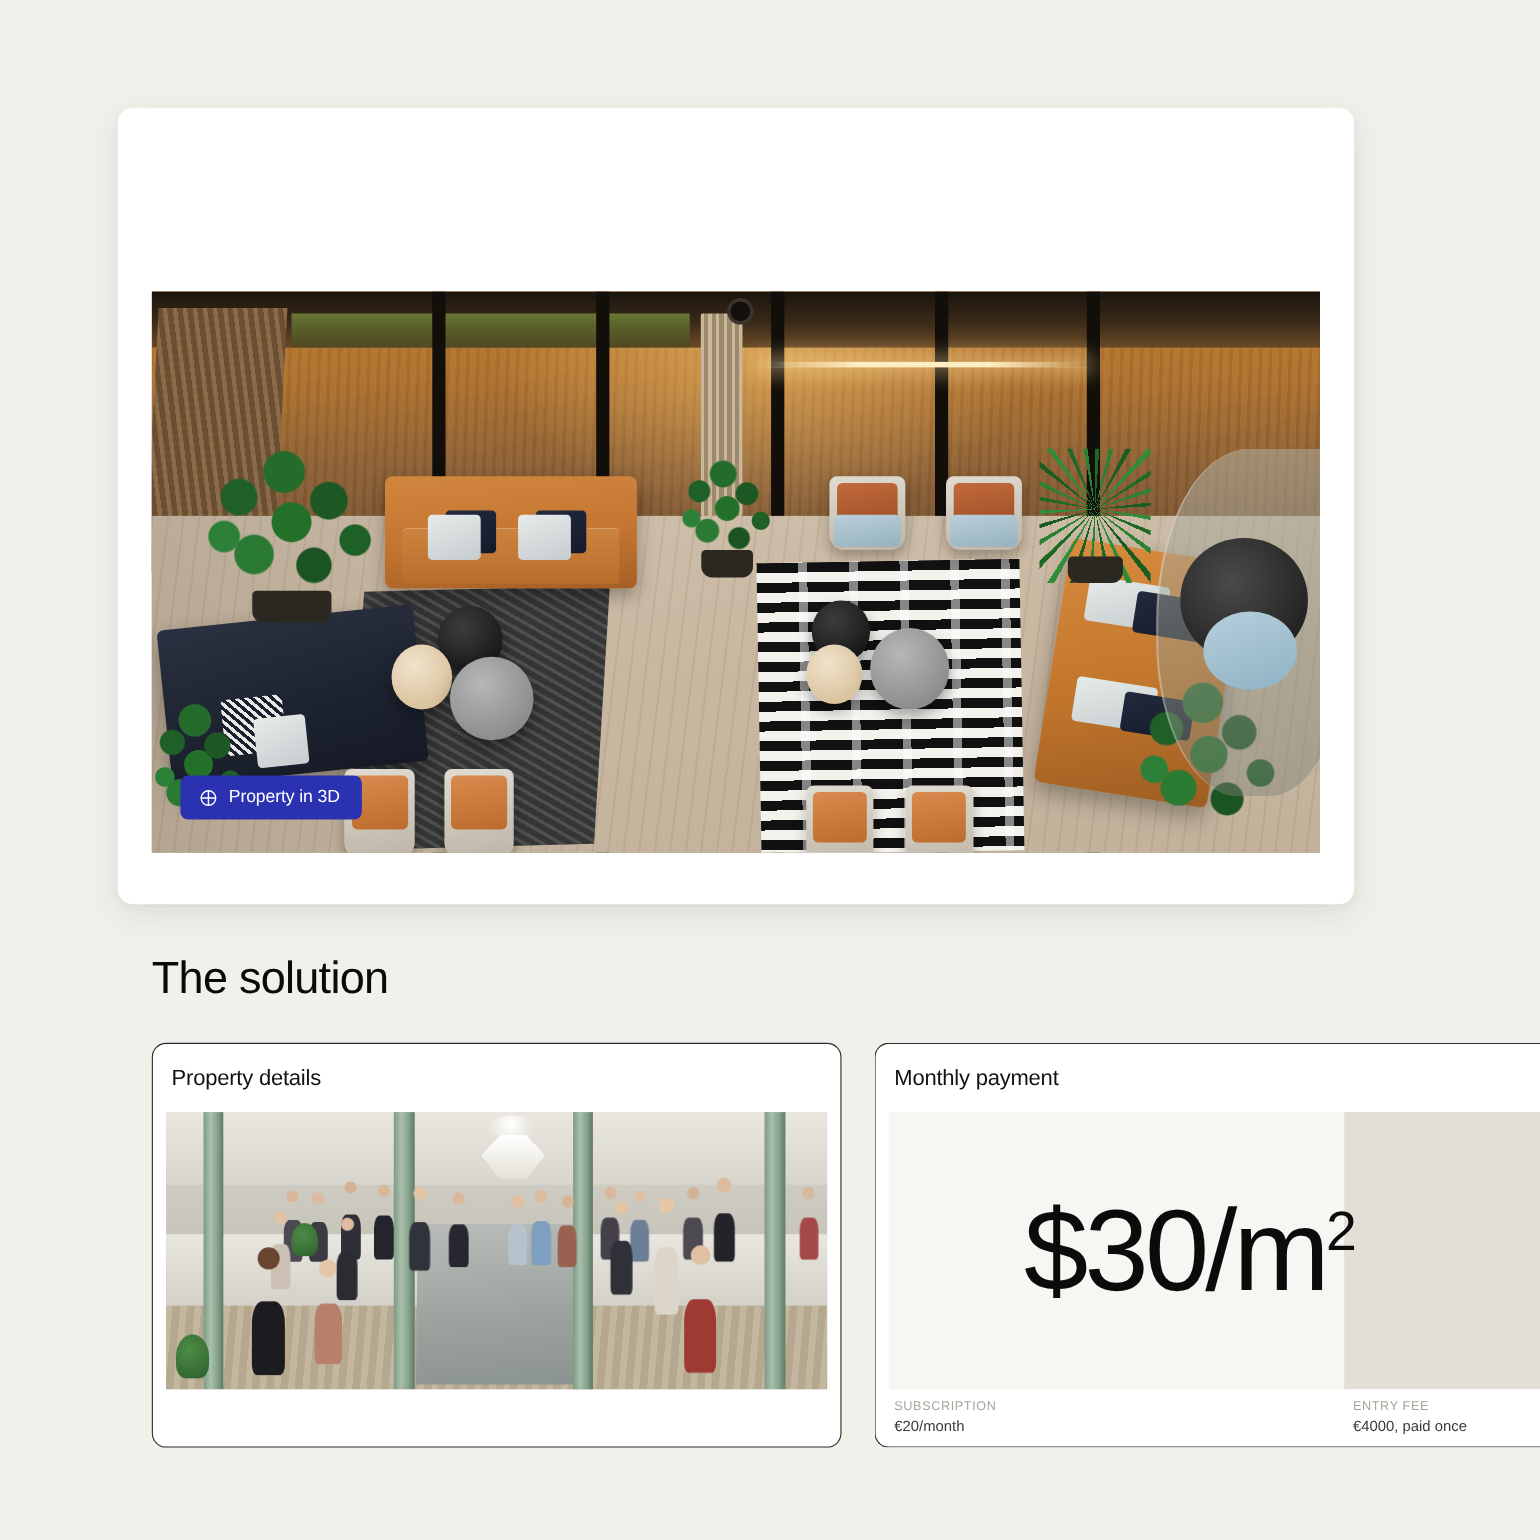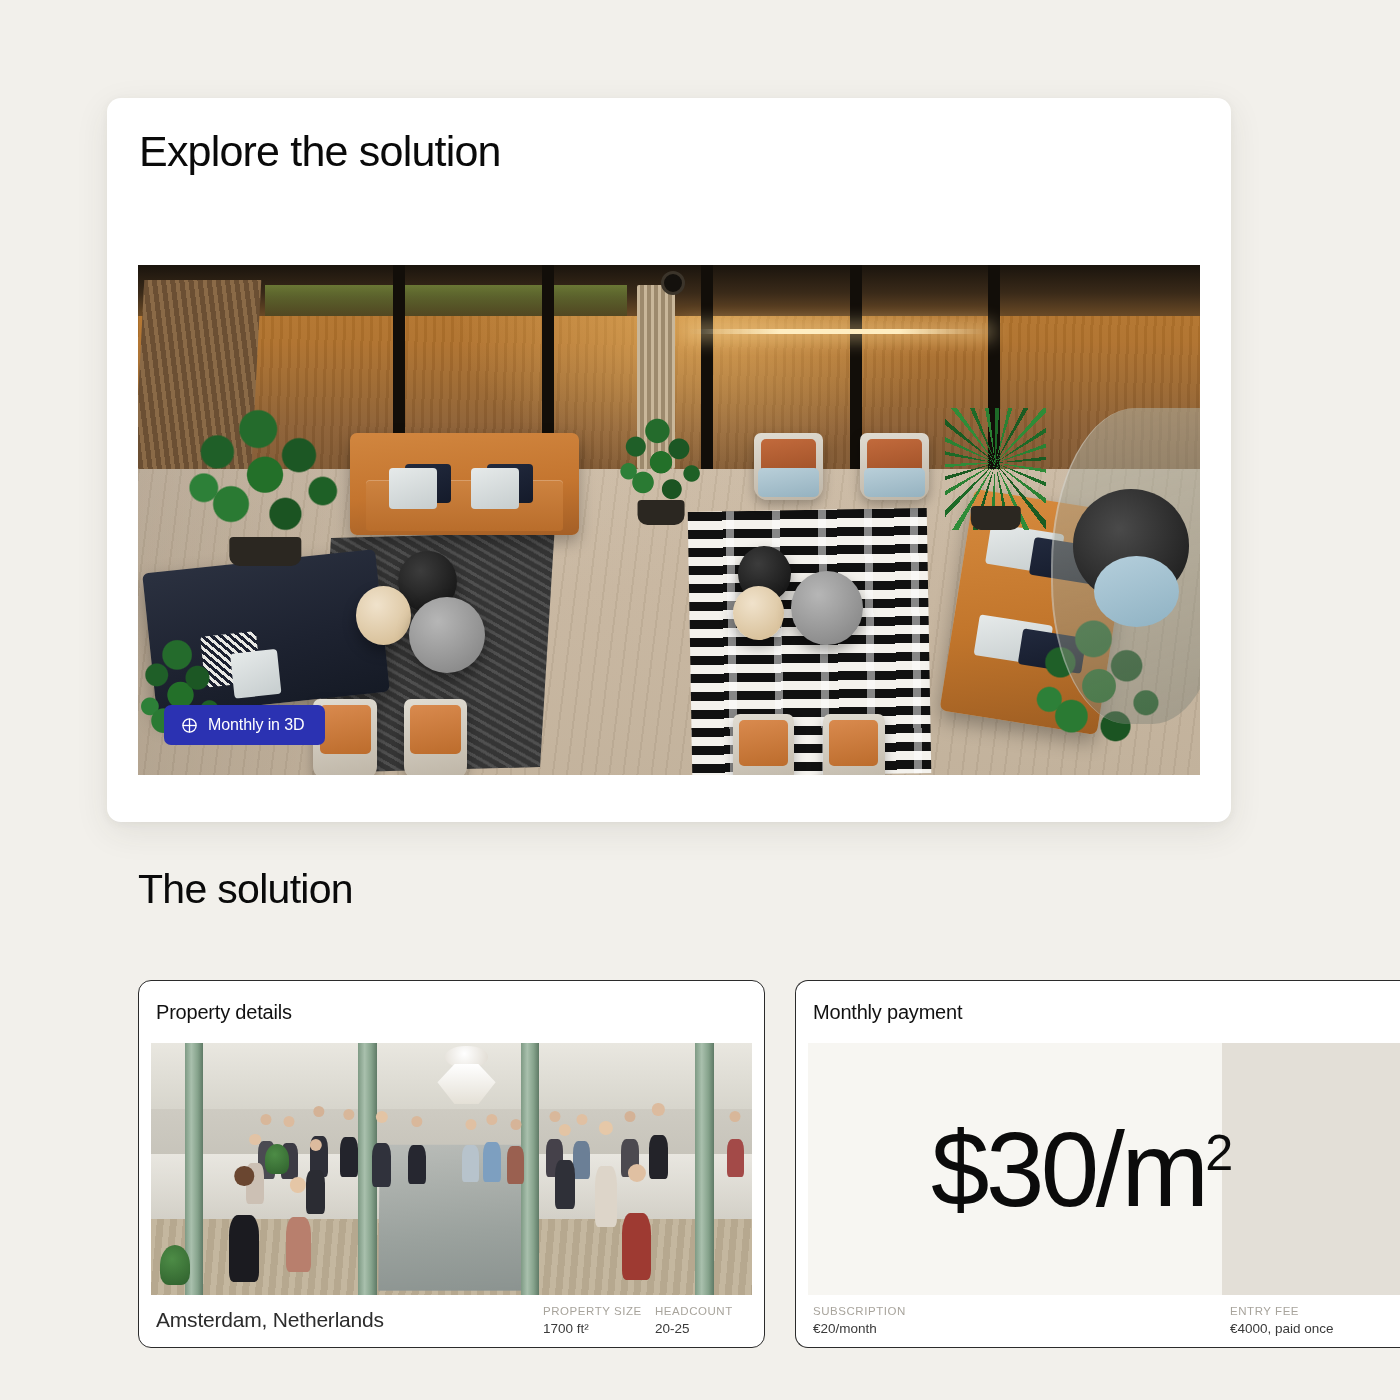"Explore the solution" h1.hero-title { html: <h1>Explore the solution</h1> -> none }
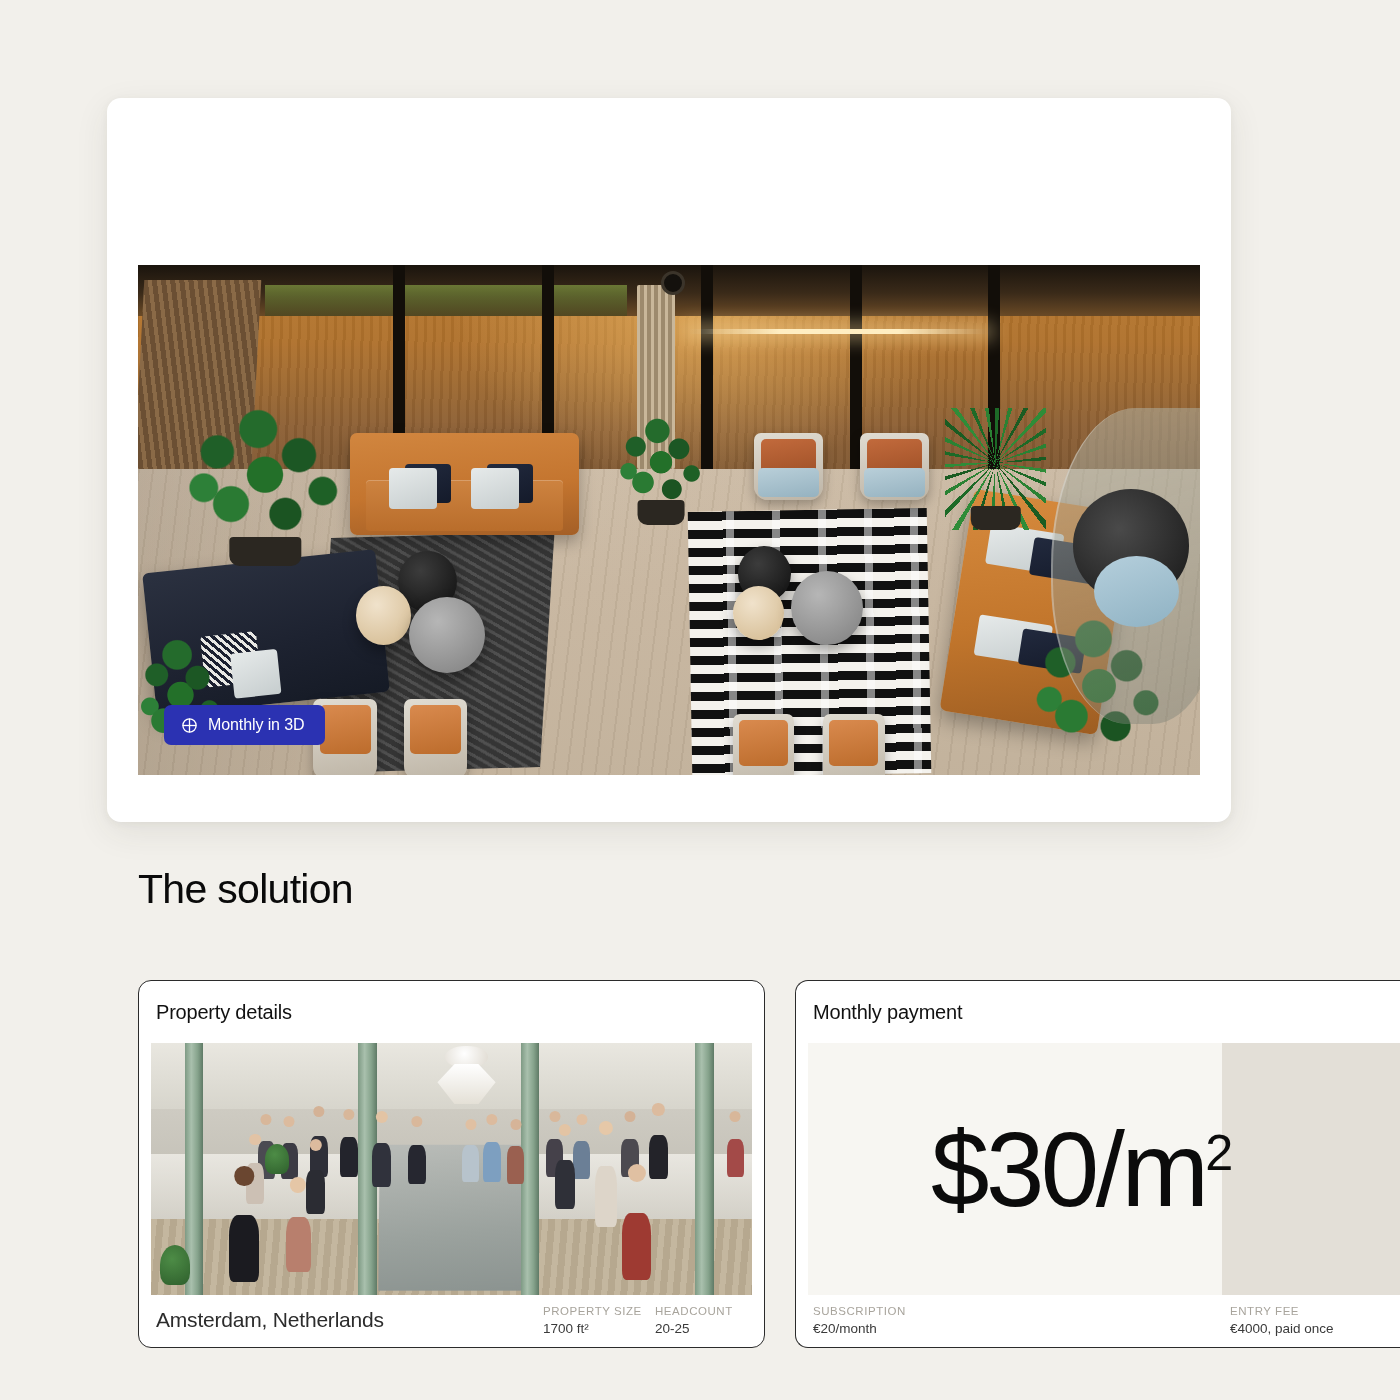"Monthly in 3D" span { text: Monthly -> Property }
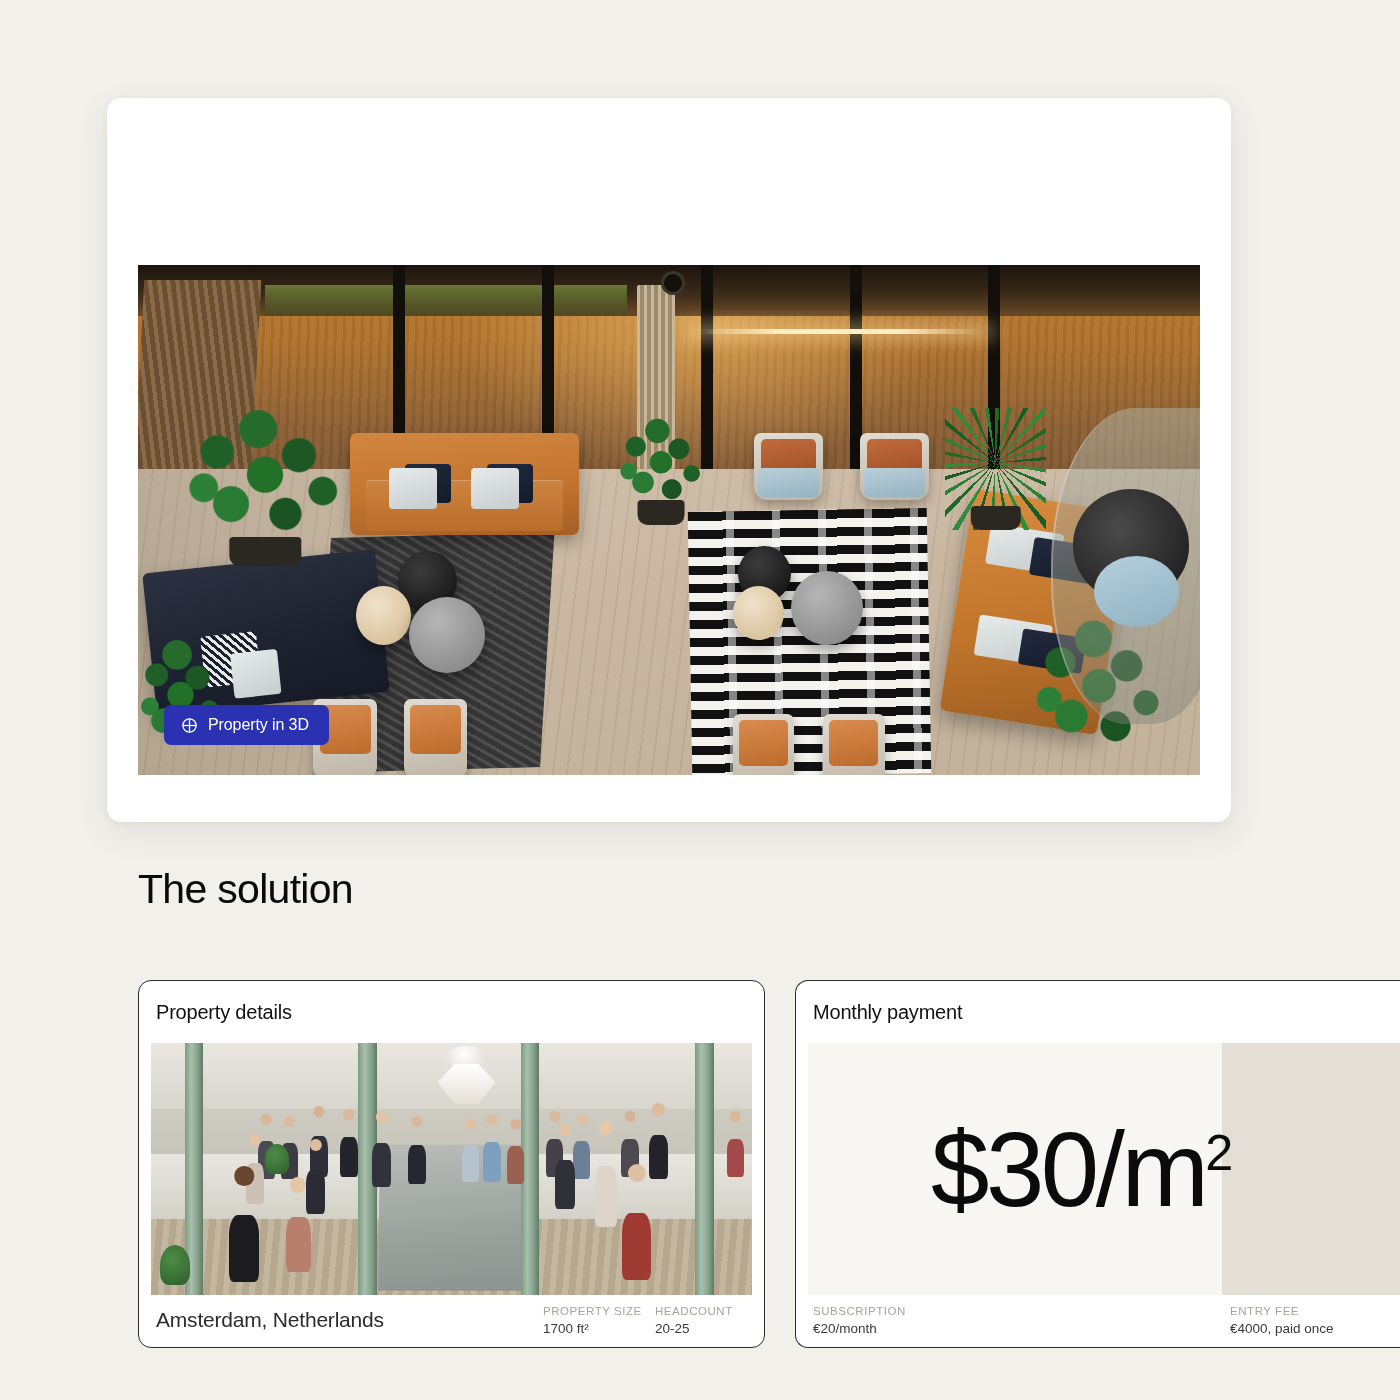"Property details" .detail-card { margin-top: 32px -> none }
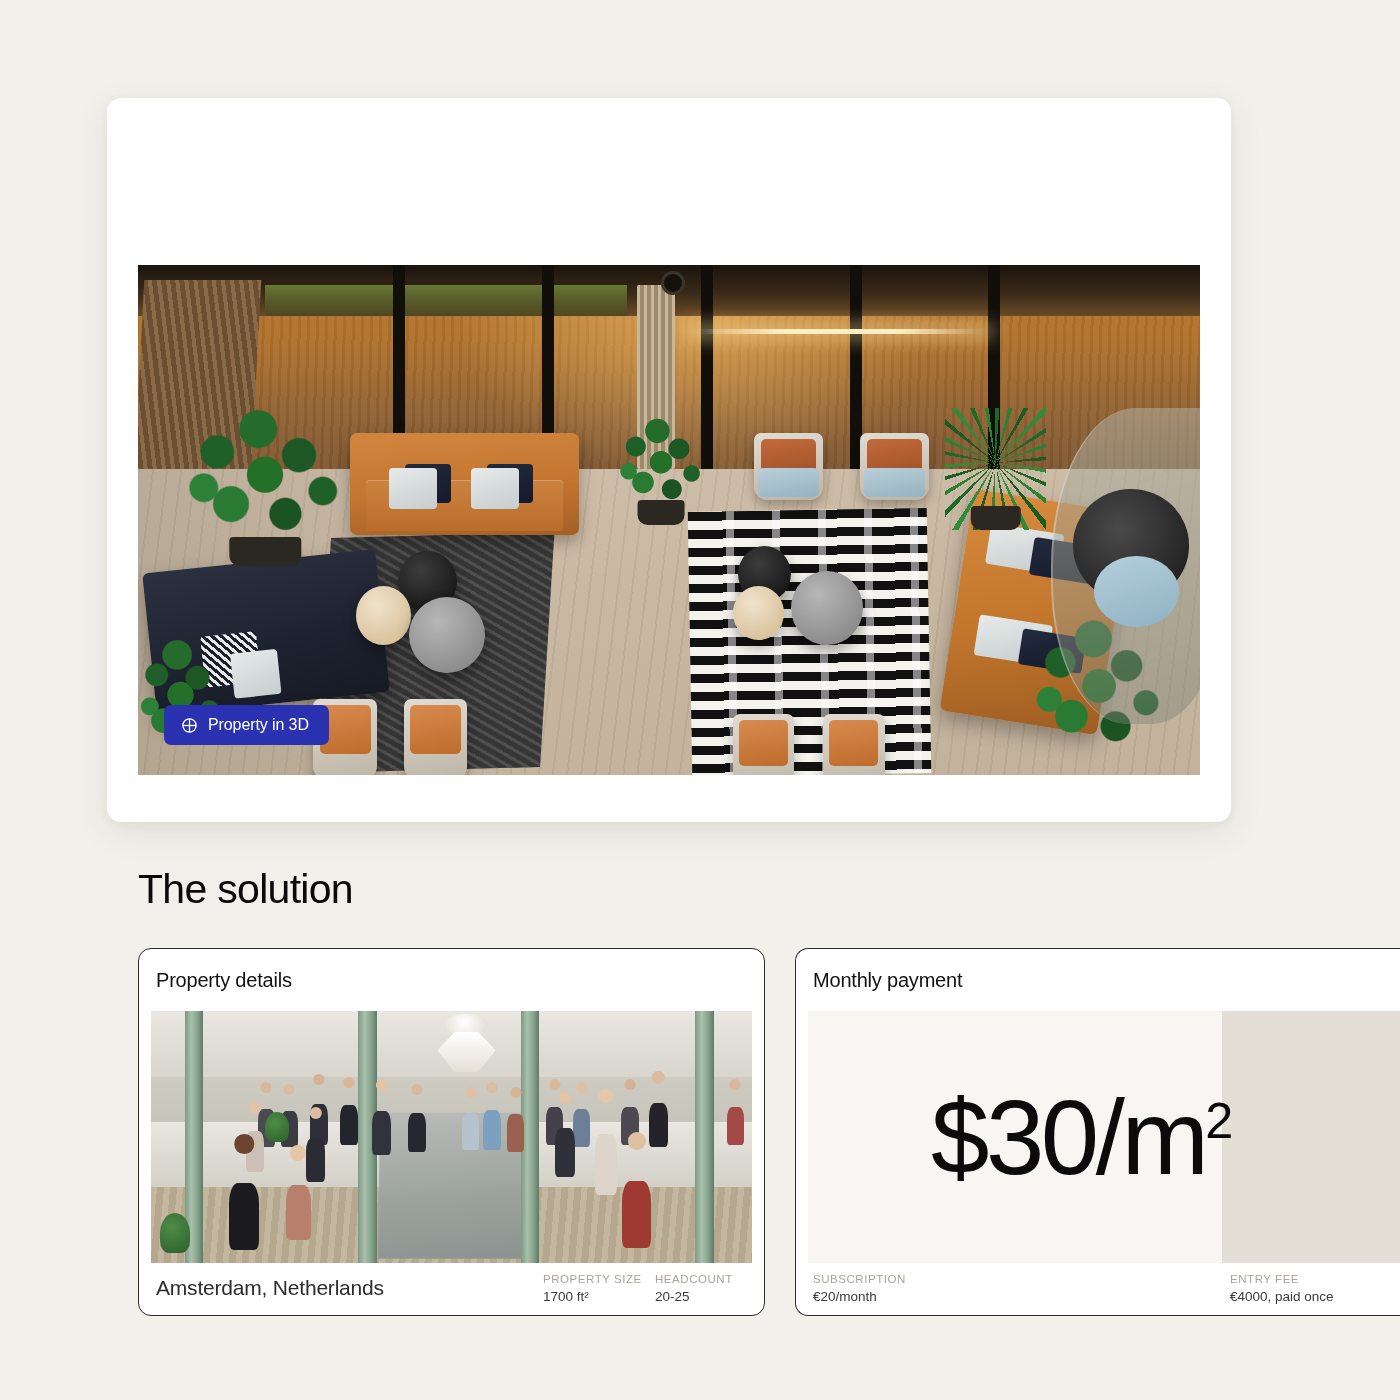"Amsterdam, Netherlands" div.prop-footer { html: <div> <div>Amsterdam, Netherlands</div> <div> <div>PROPERTY SIZE</div> <div>1700 ft²</div> </div> <div> <div>HEADCOUNT</div> <div>20-25</div> </div> </div> -> none }
